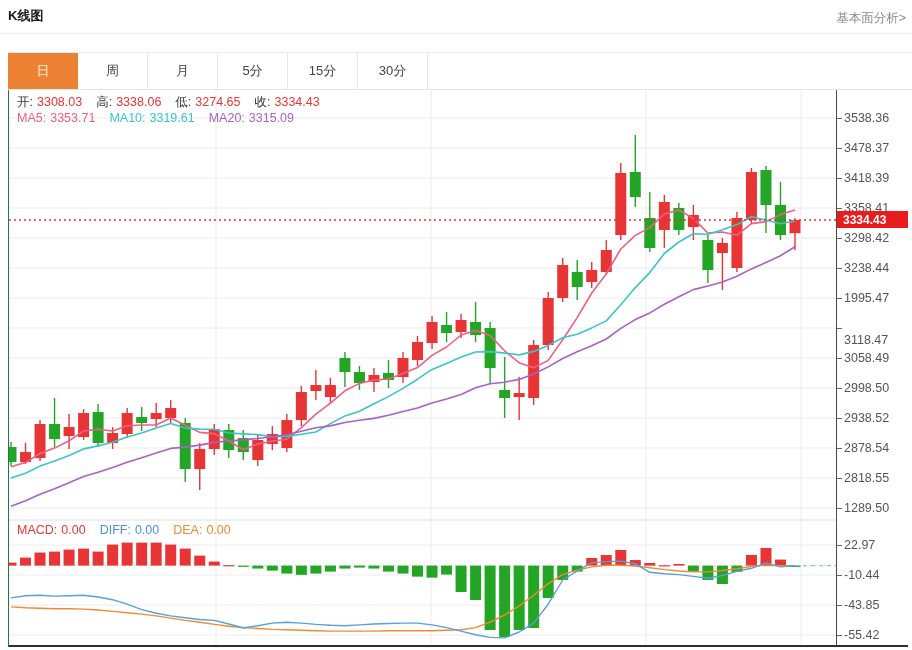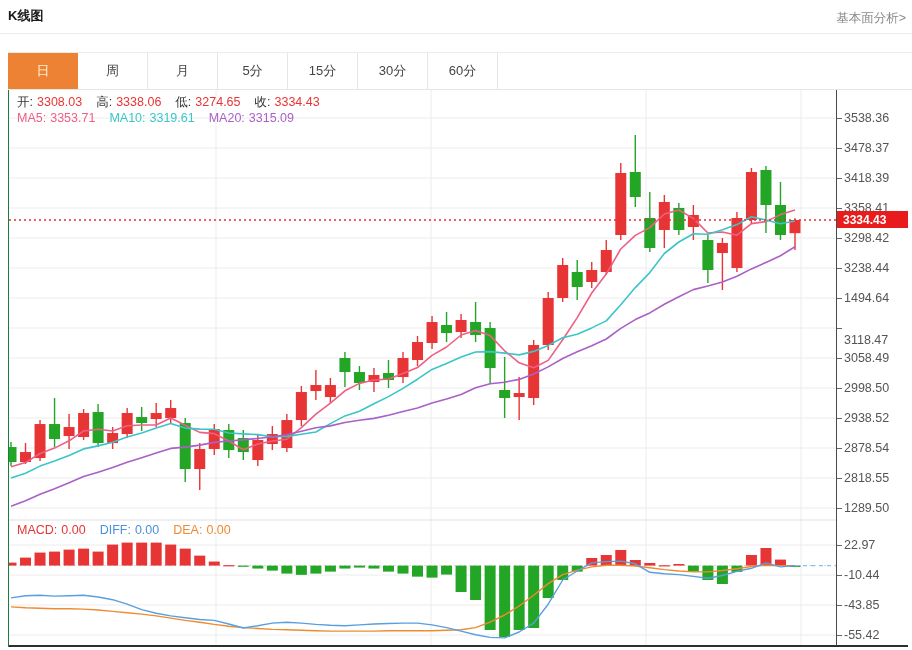"60分" div.tab { html: <div>60分</div> -> none }
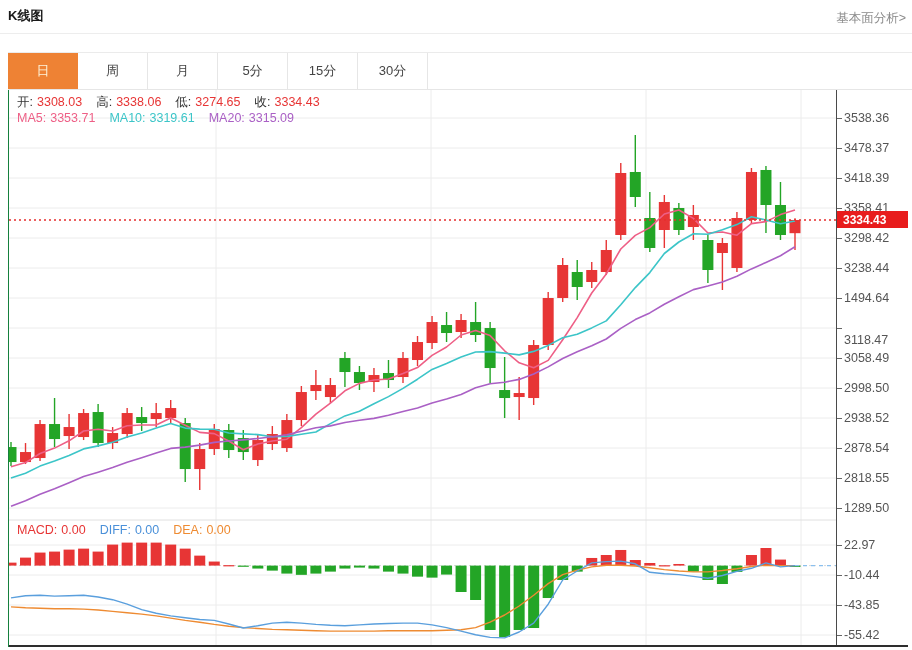"1494.64" div.axis-label { text: 1494.64 -> 1995.47 }
